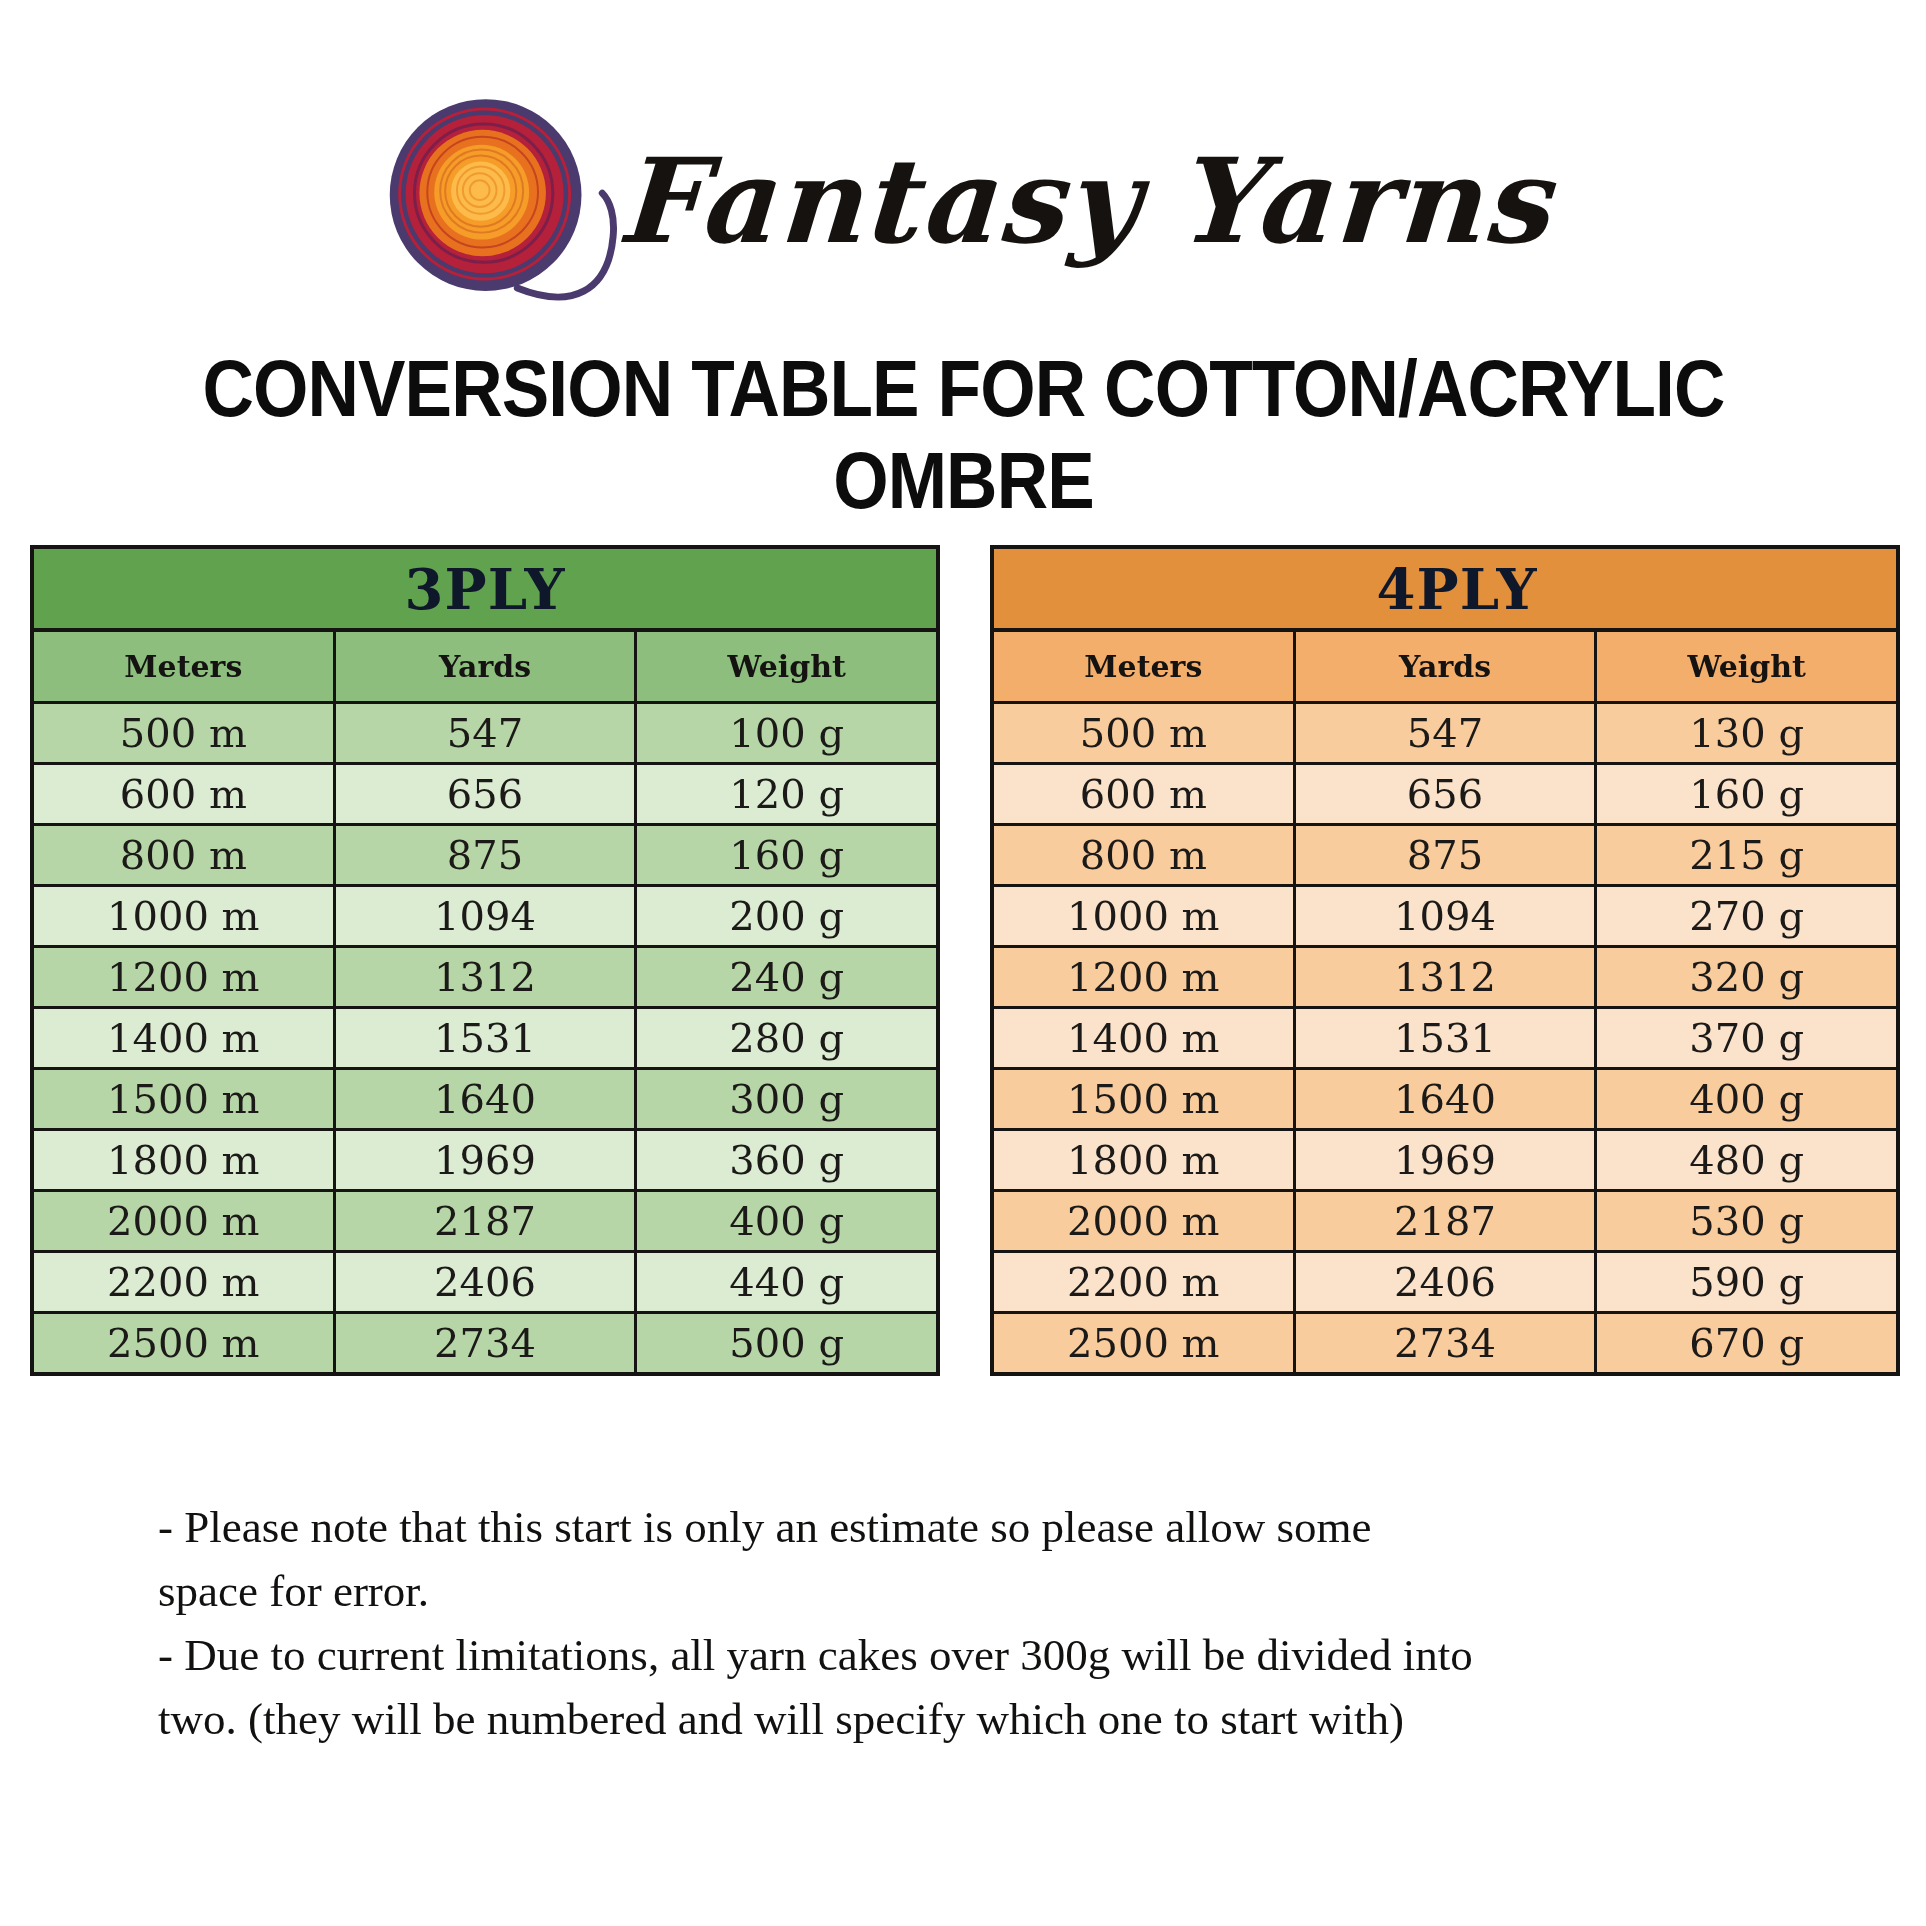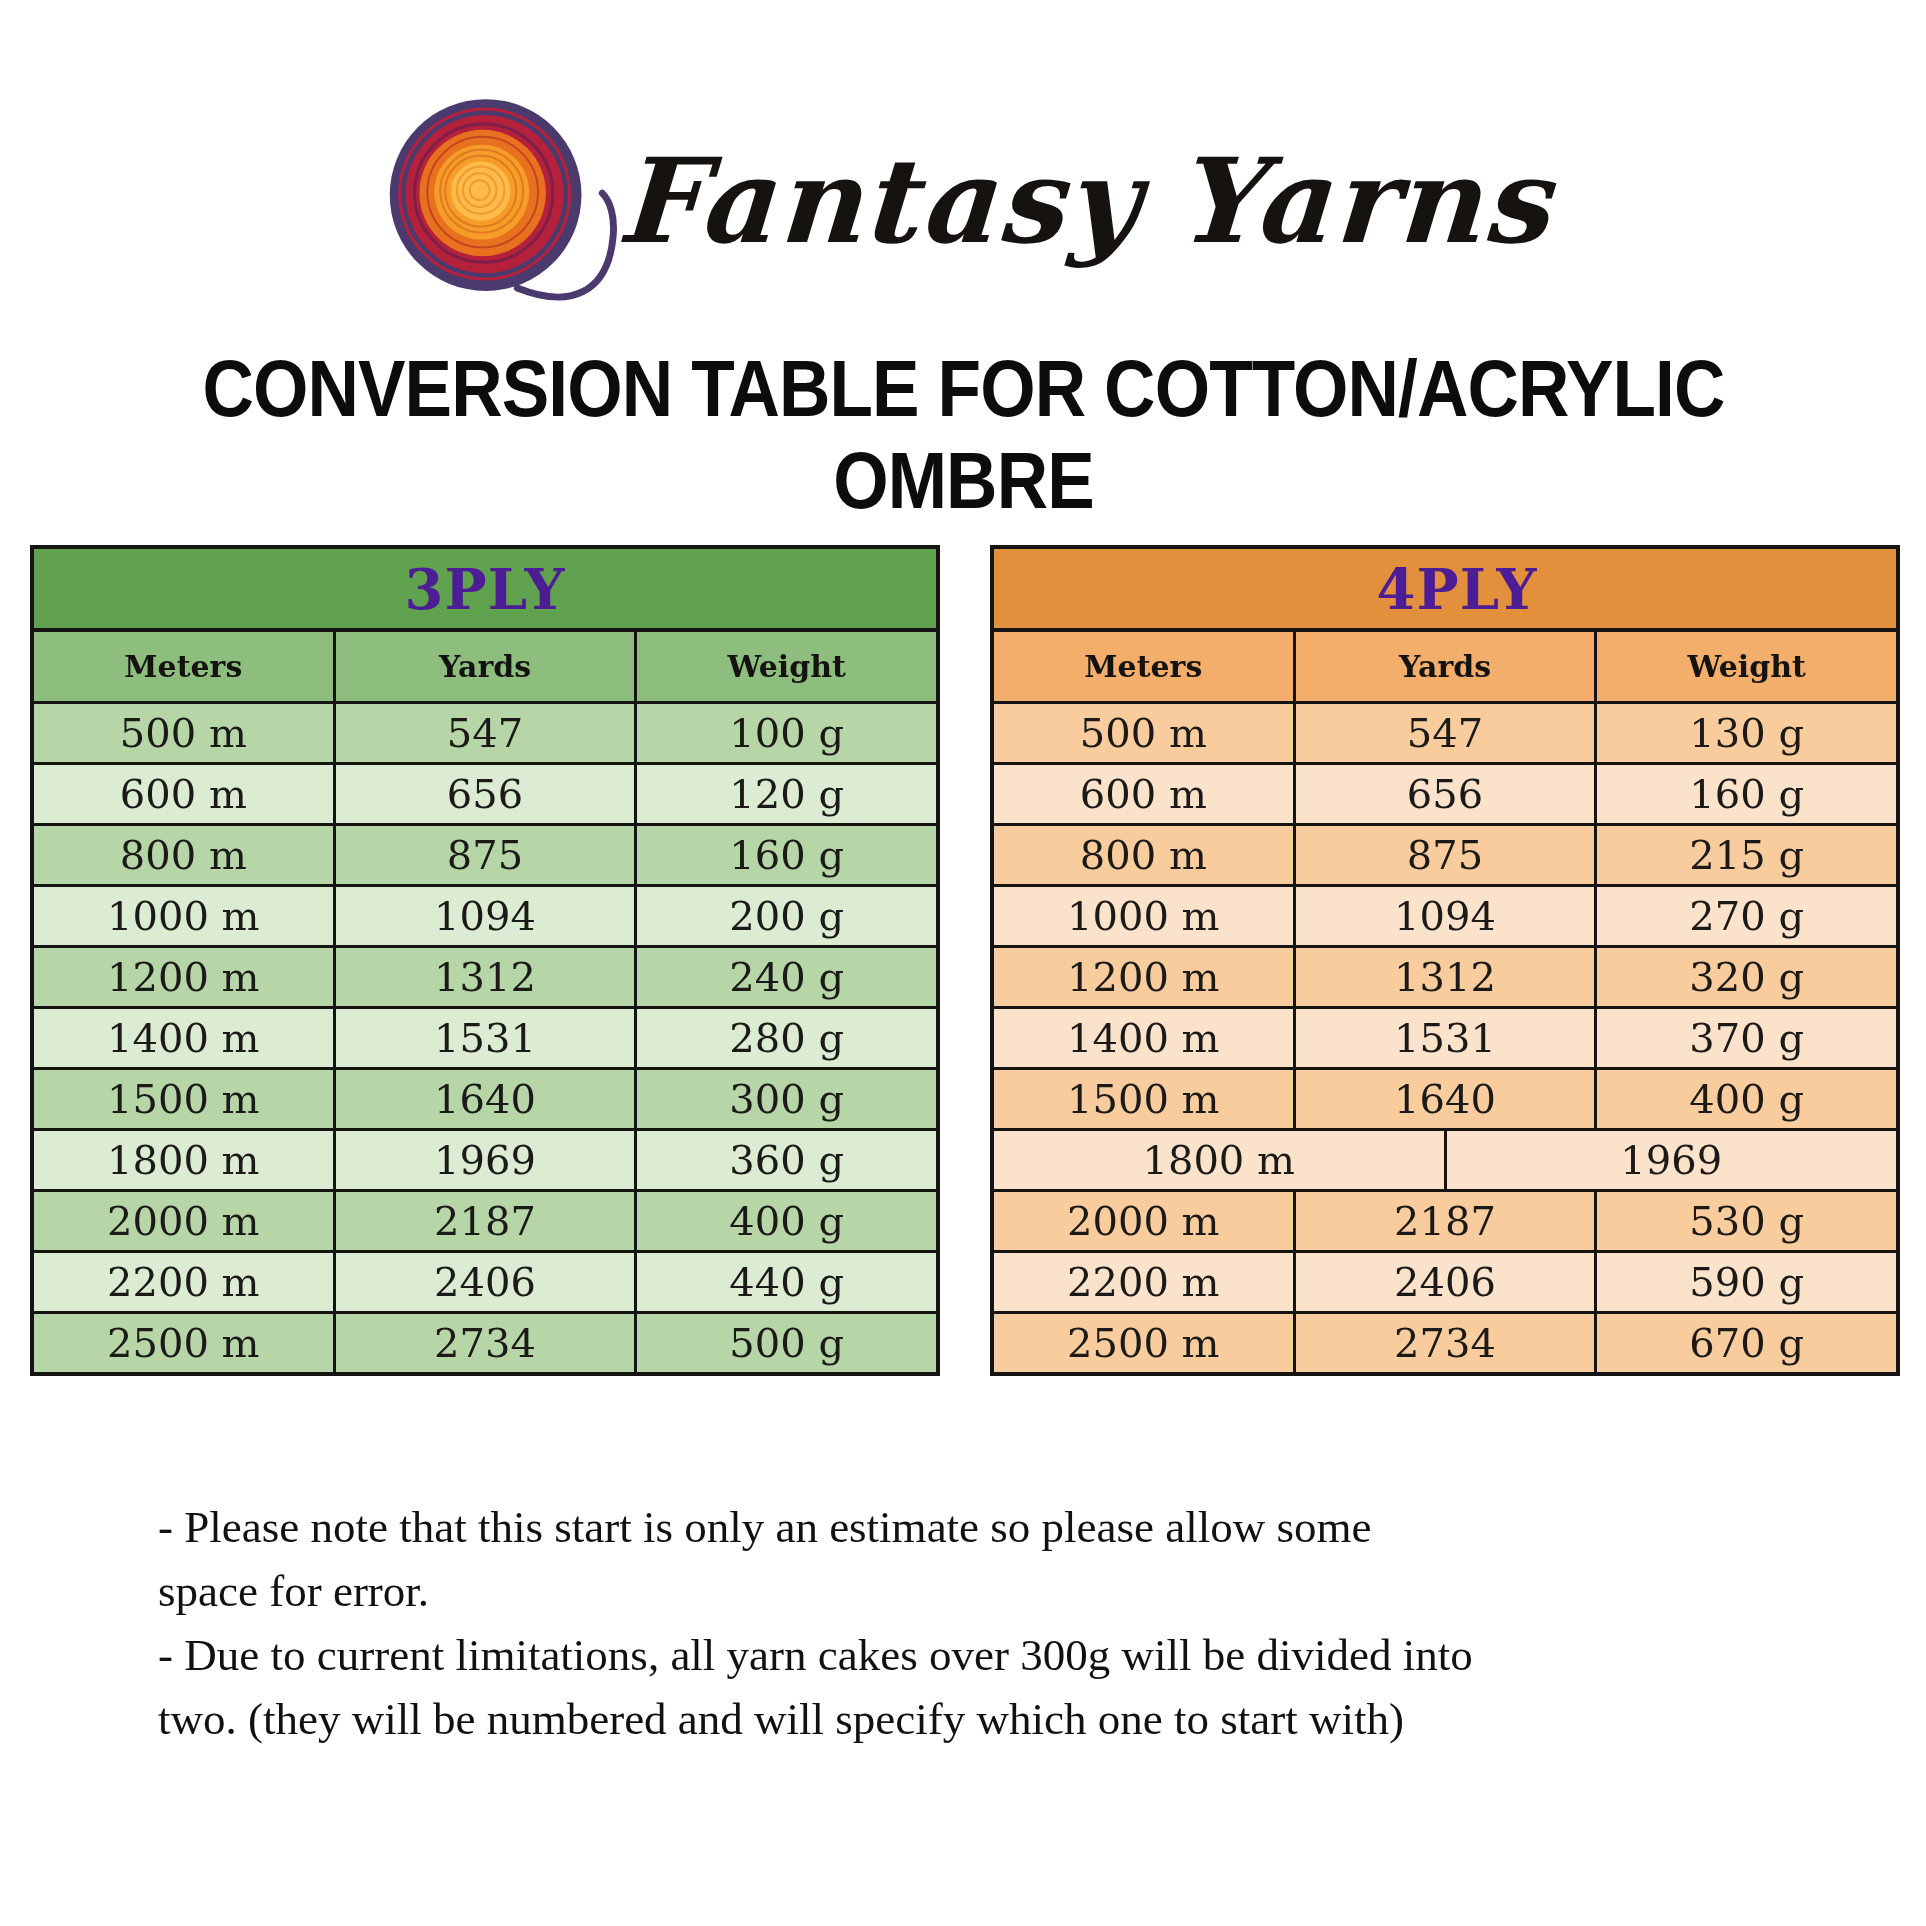"3PLY" .t-header { color: #4c1d95 -> #0f172a }
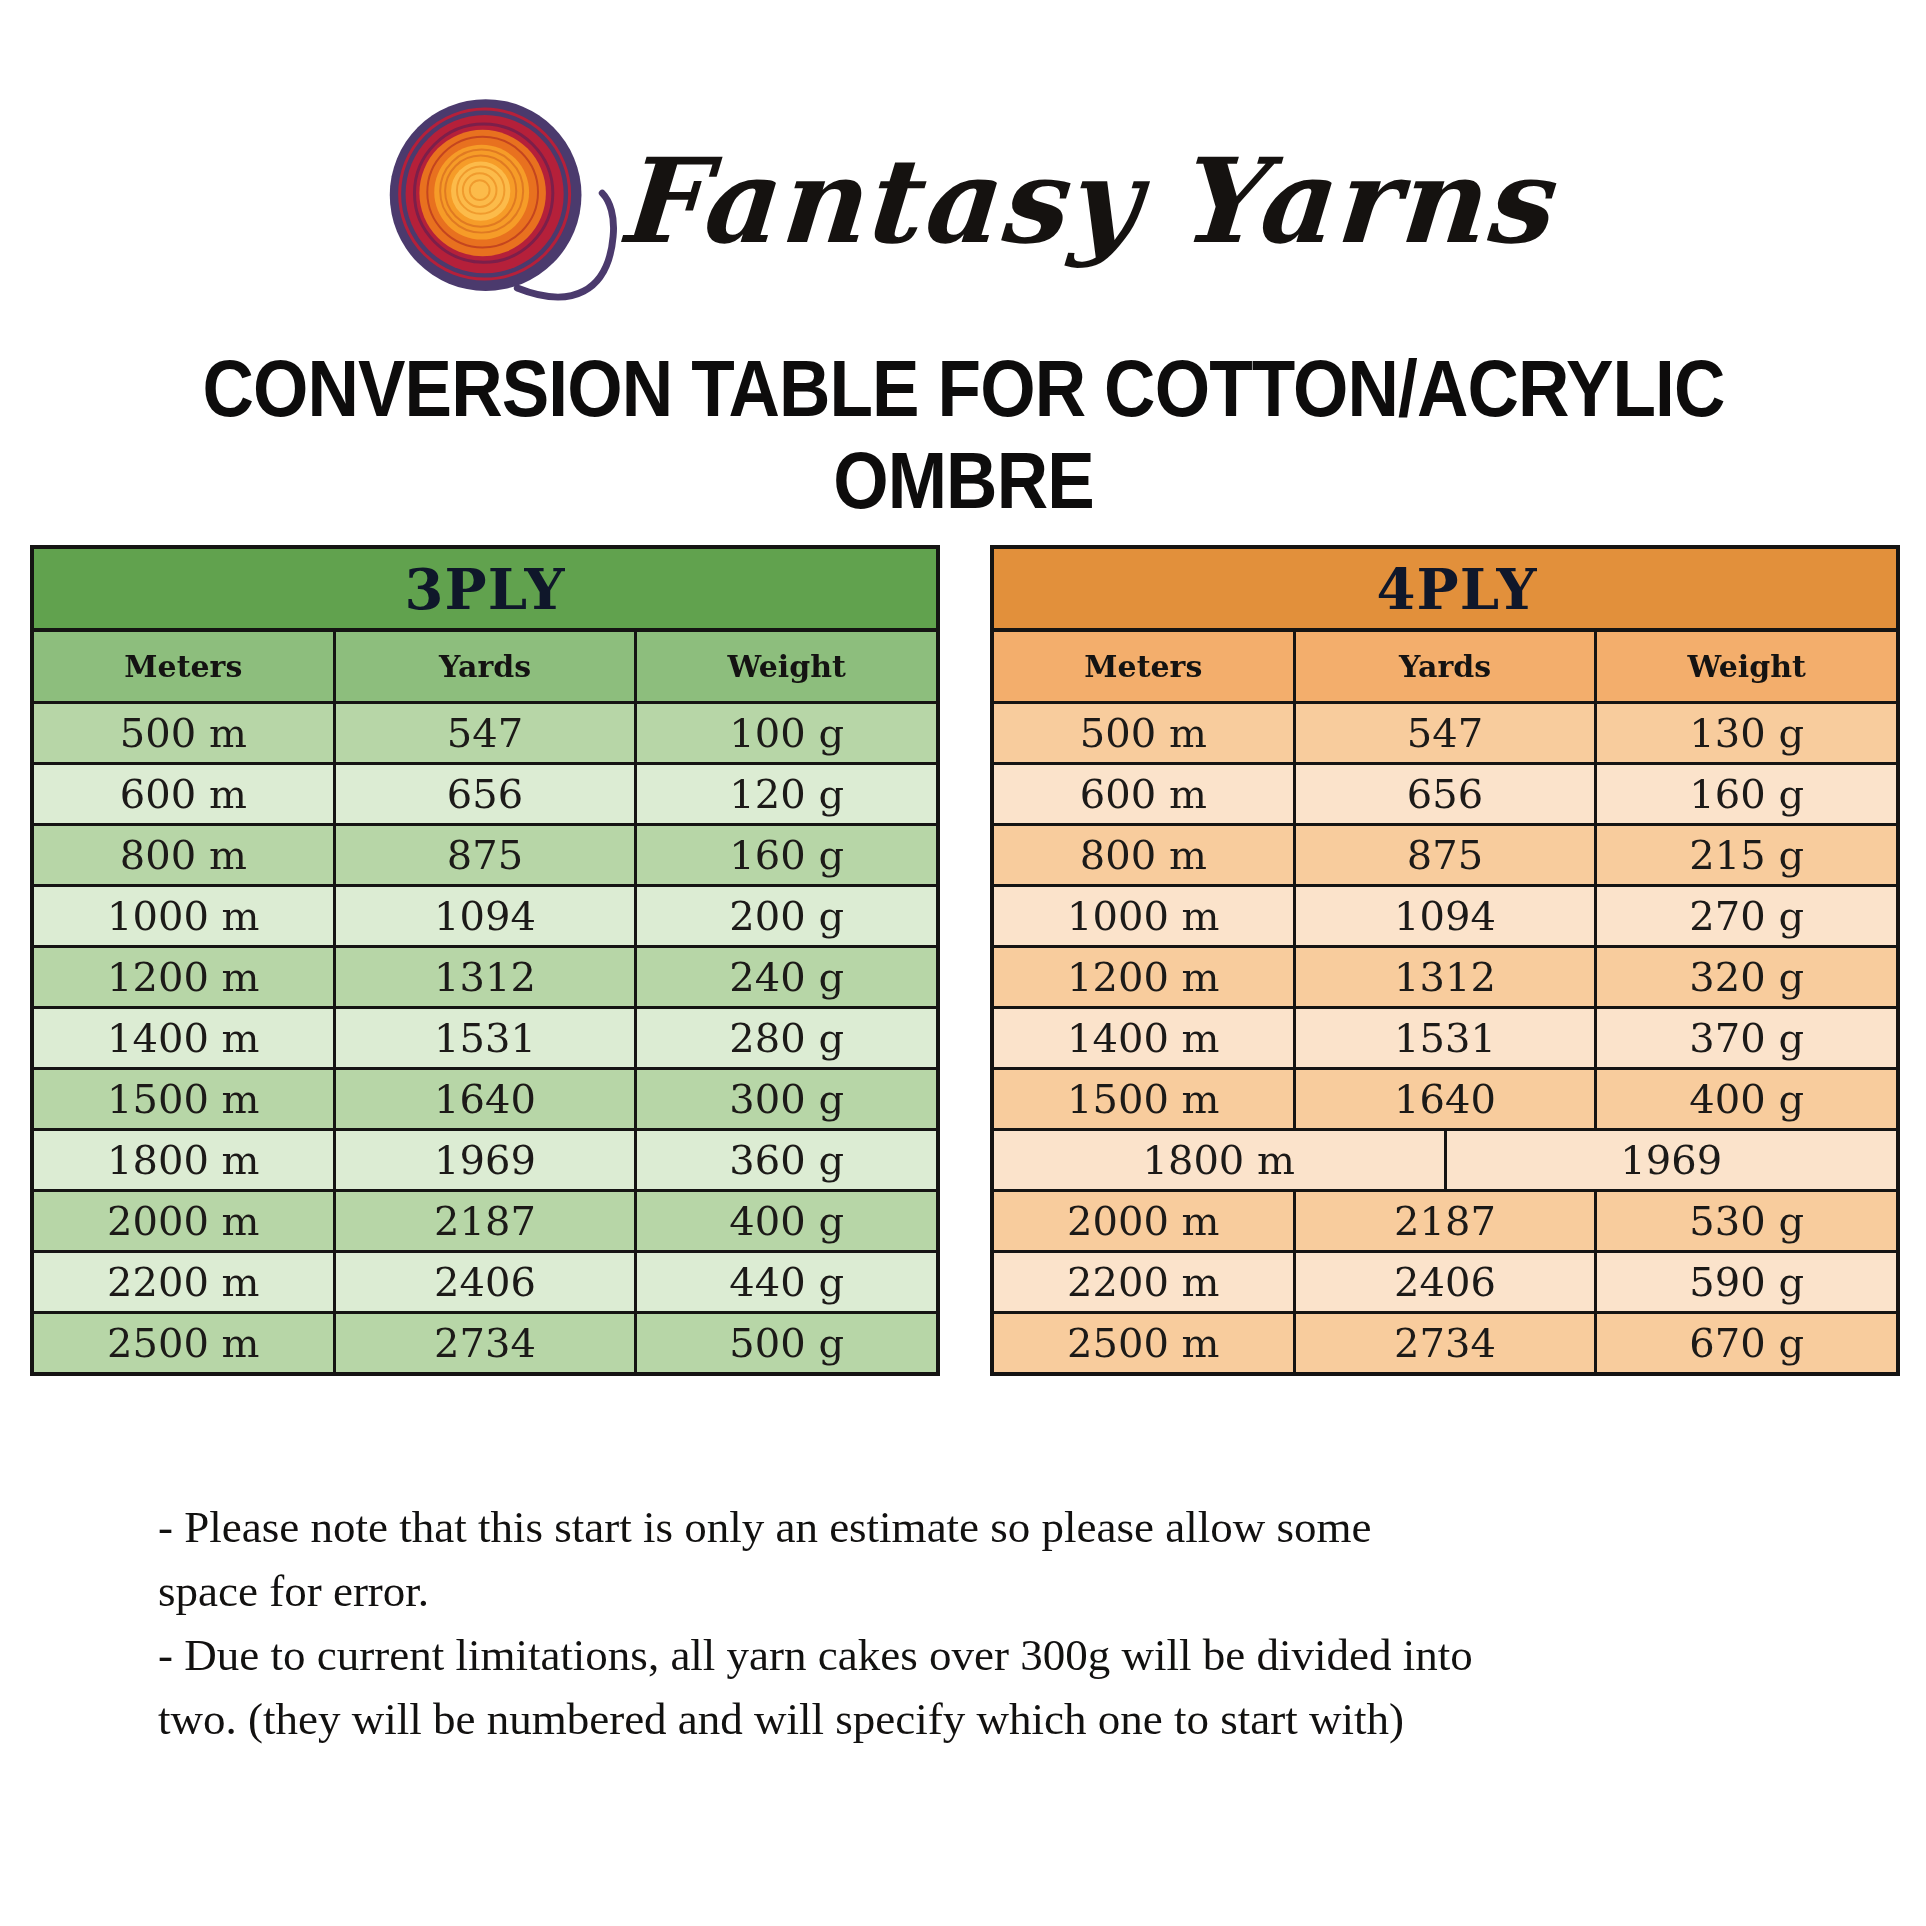"480 g" div.t-cell { html: none -> <div>480 g</div> }
